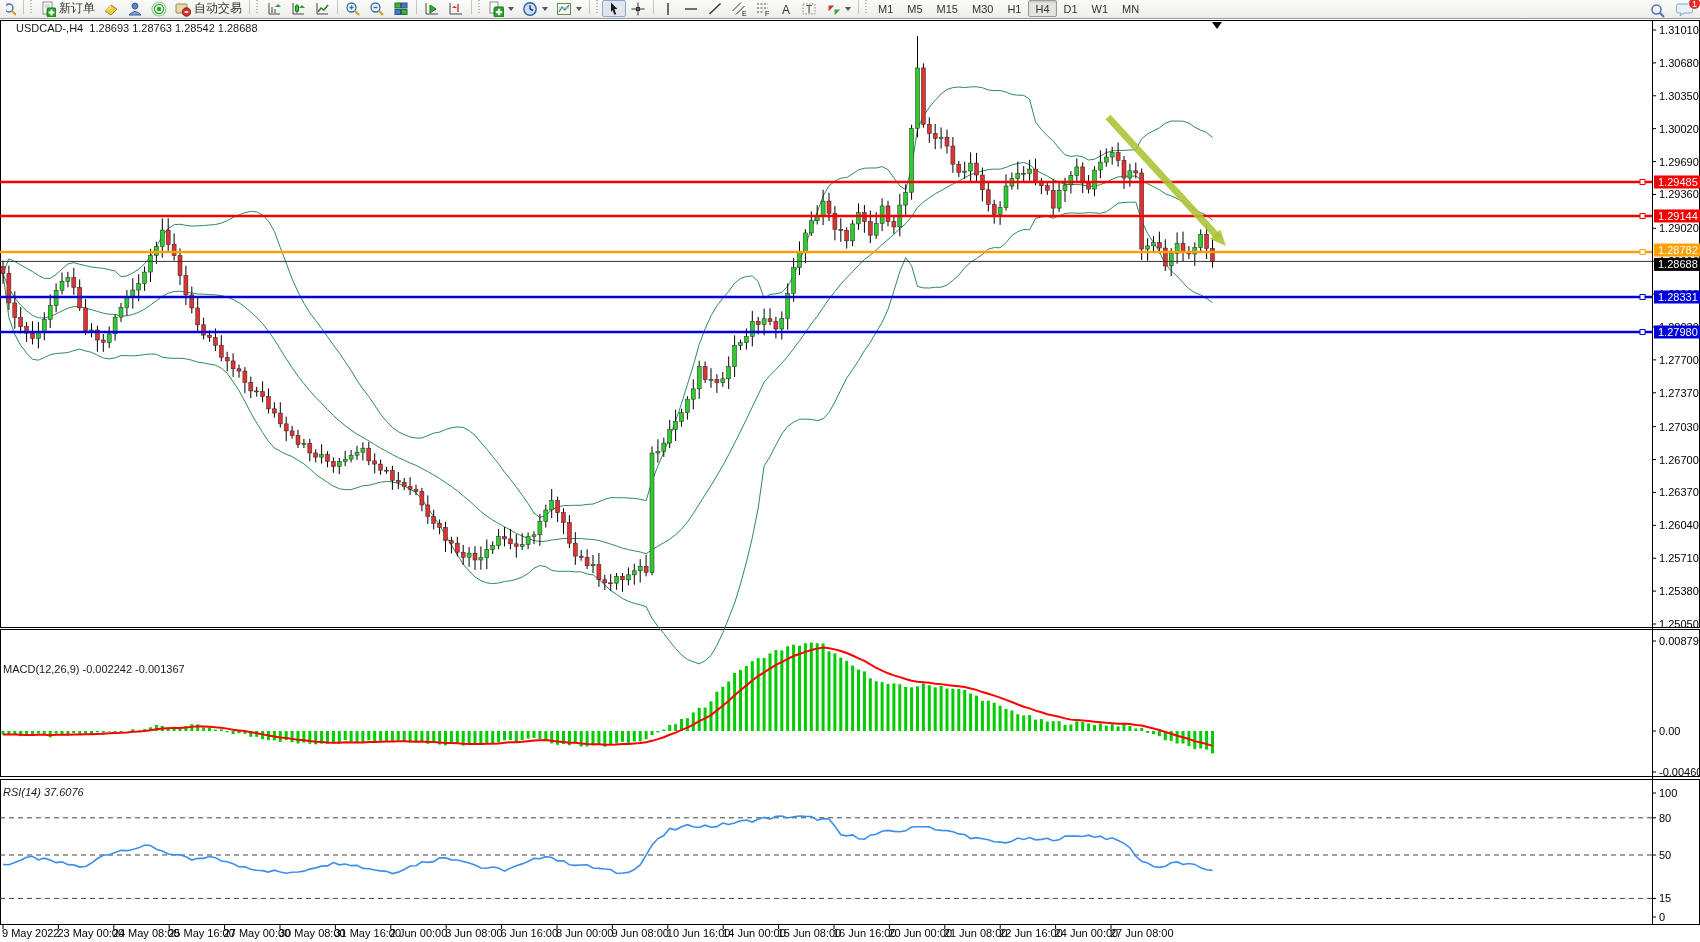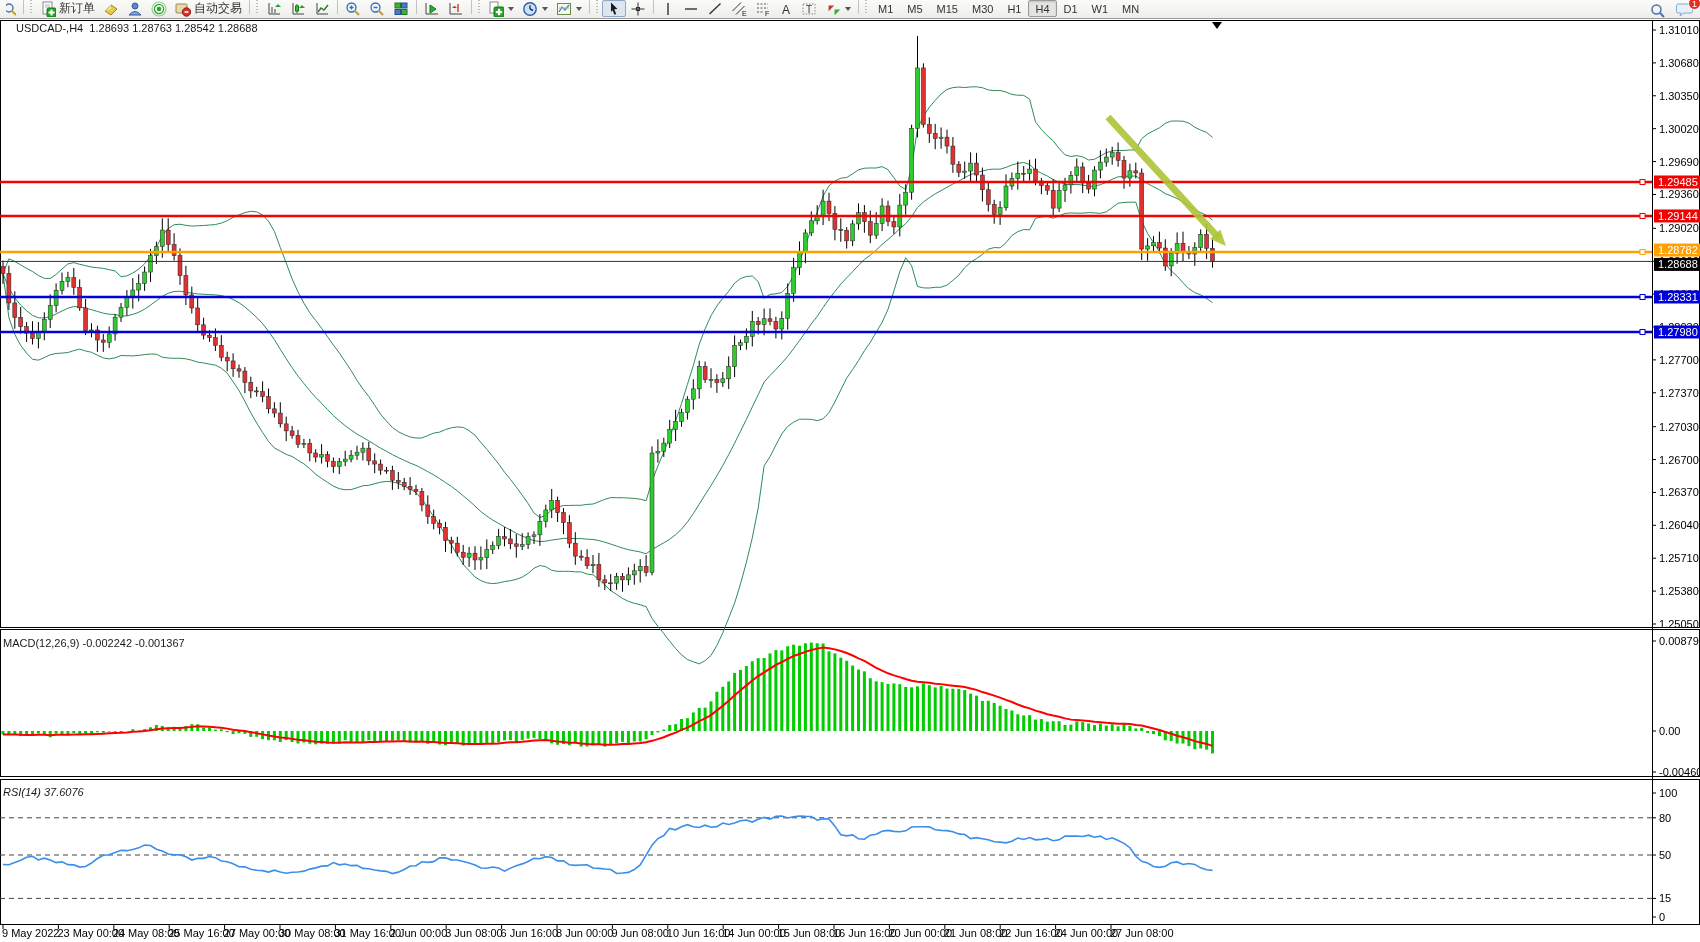"MACD(12,26,9) -0.002242 -0.001367" #macd-label { top: 637px -> 663px }
